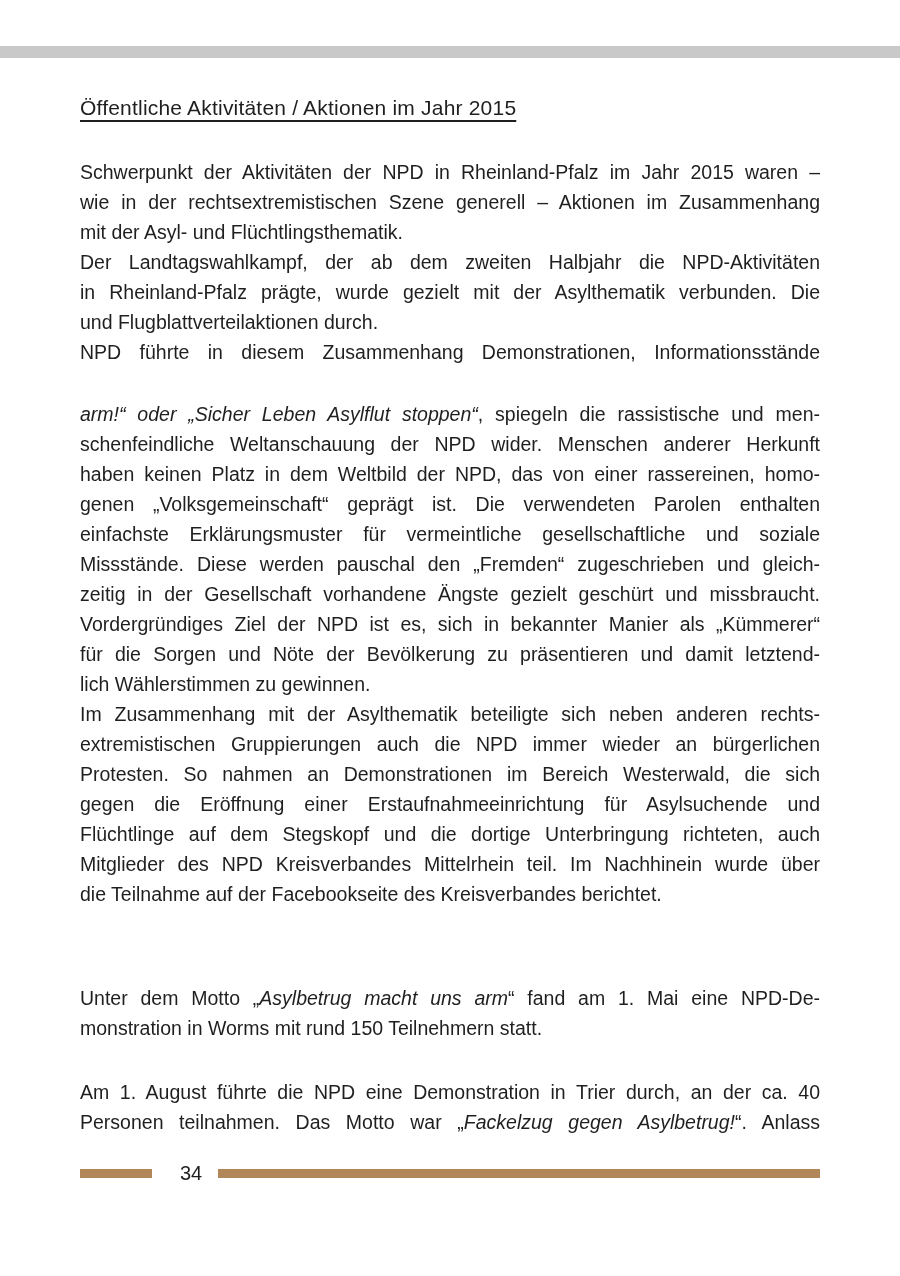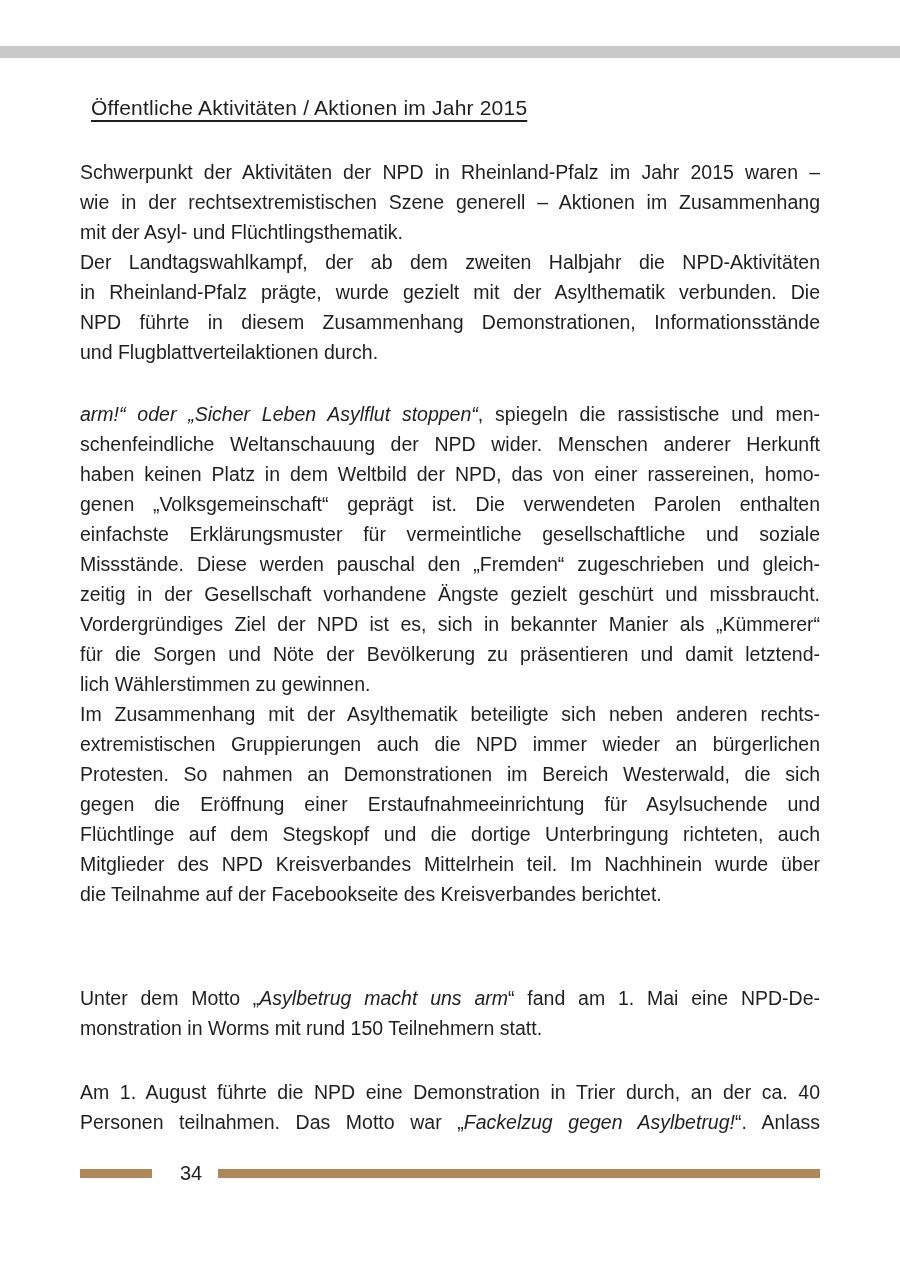"Öffentliche Aktivitäten / Aktionen im" .heading { left: 91px -> 80px }
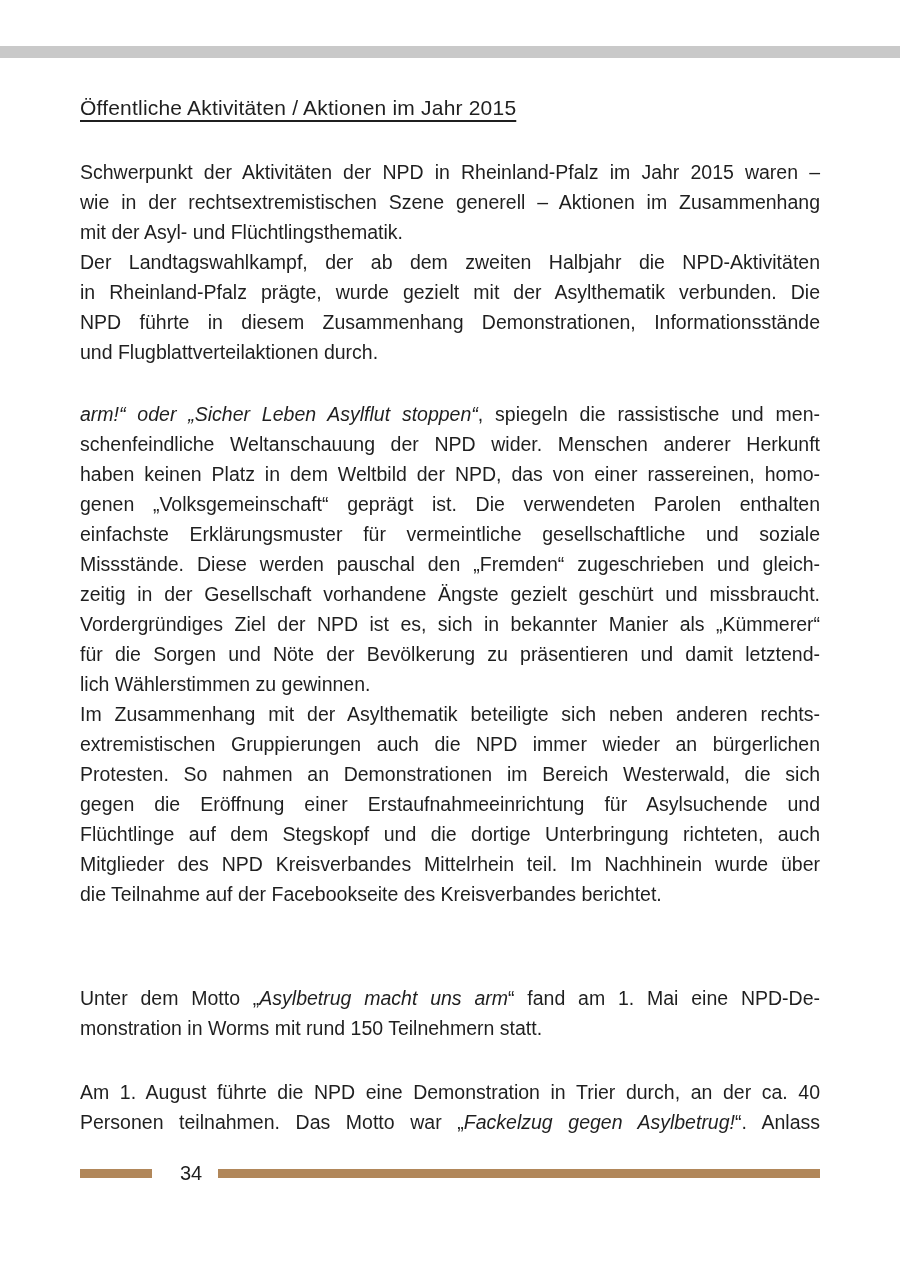"NPD führte in diesem Zusammenhang" div.line { order: before "und Flugblattverteilaktionen durch." -> after "und Flugblattverteilaktionen durch." }
